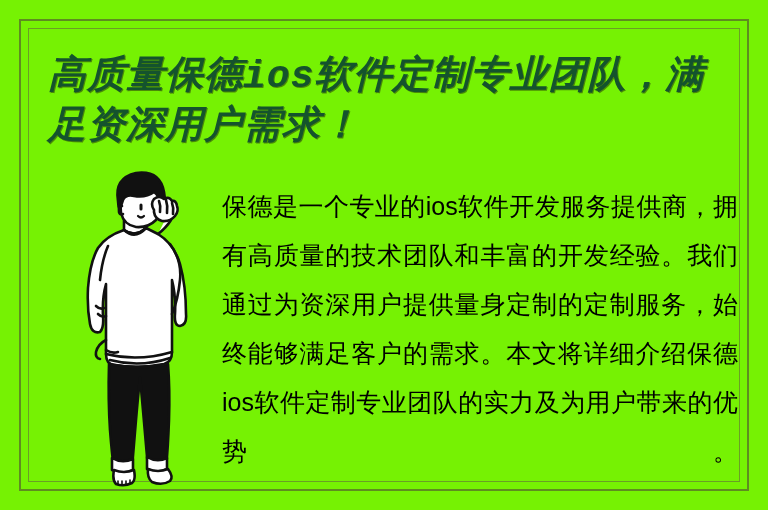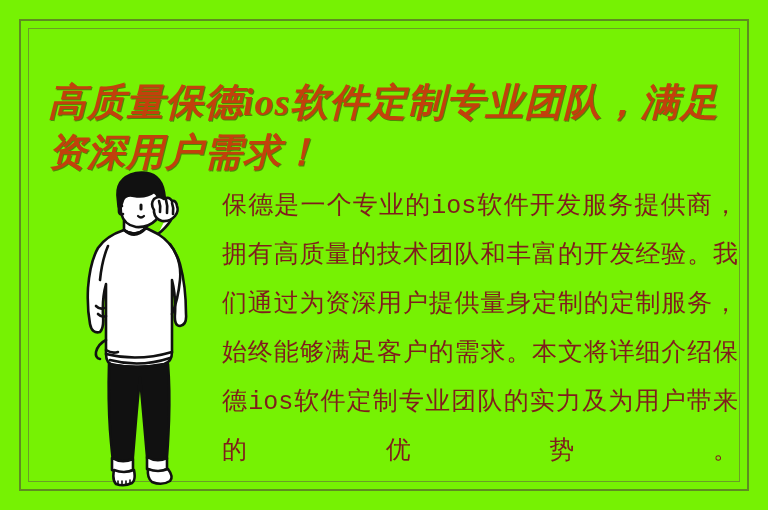"高质量保德ios软件定制专业团队，满足资深用户需求！" .headline { color: #c2410c -> #14532d; font-family: Liberation Serif, serif -> Liberation Mono, monospace; margin-top: 25px -> none }
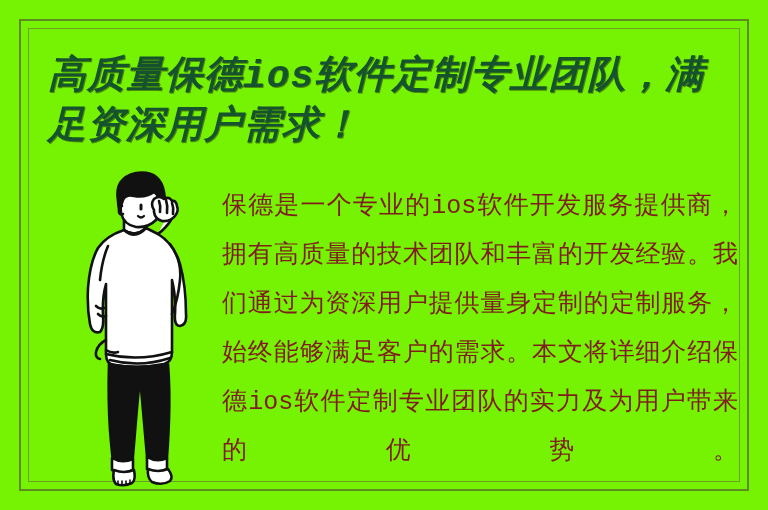"保德是一个专业的ios软件开发服务提供商，拥有高质量的技术团队和丰富的开发经验。" .body-copy { color: #7f1d1d -> #000000; font-family: Liberation Mono, monospace -> Liberation Sans, sans-serif }
